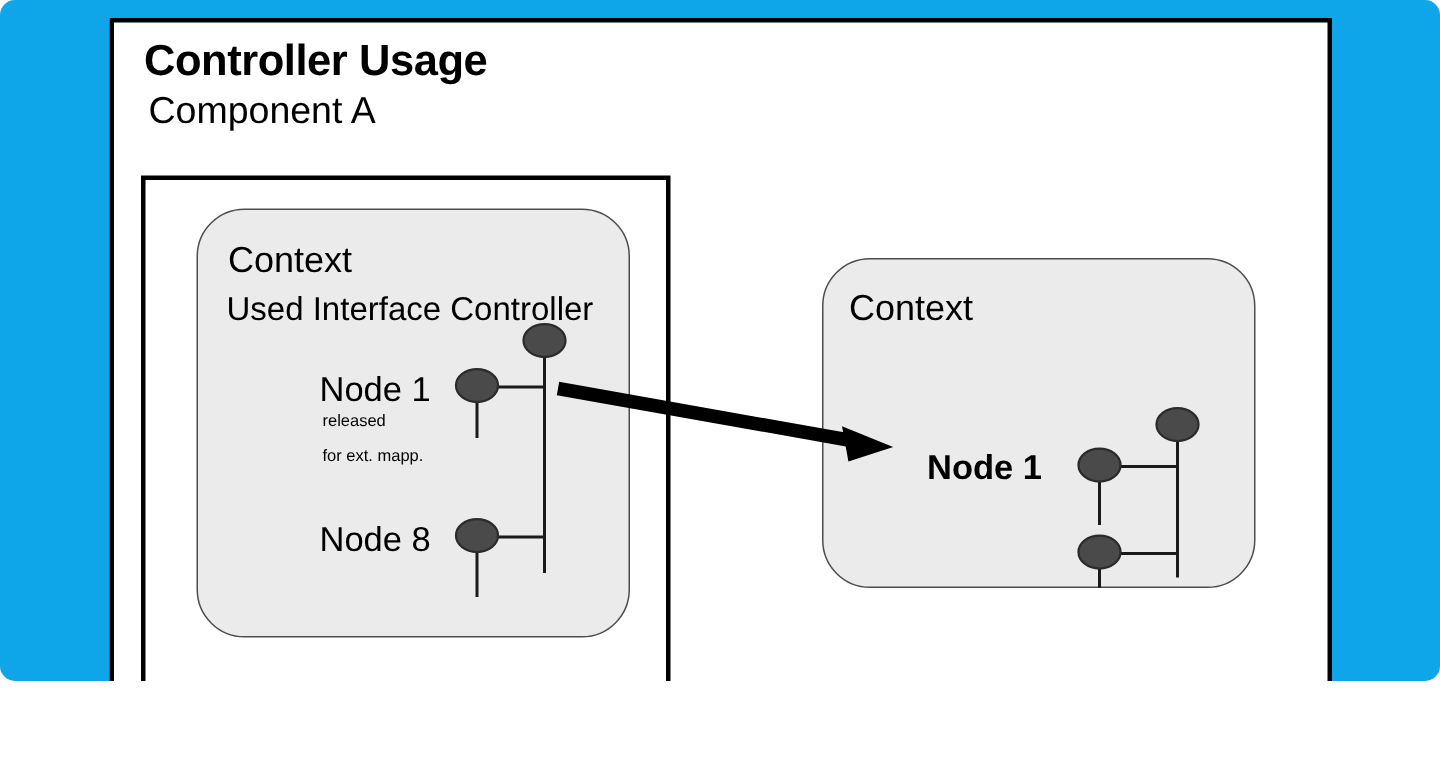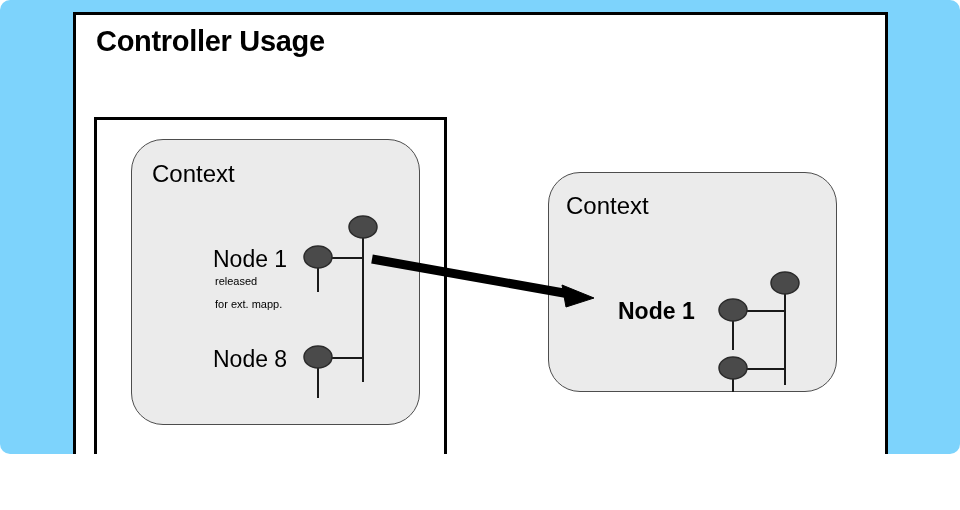"Controller Usage" #canvas { background: #7dd3fc -> #0ea5e9 }
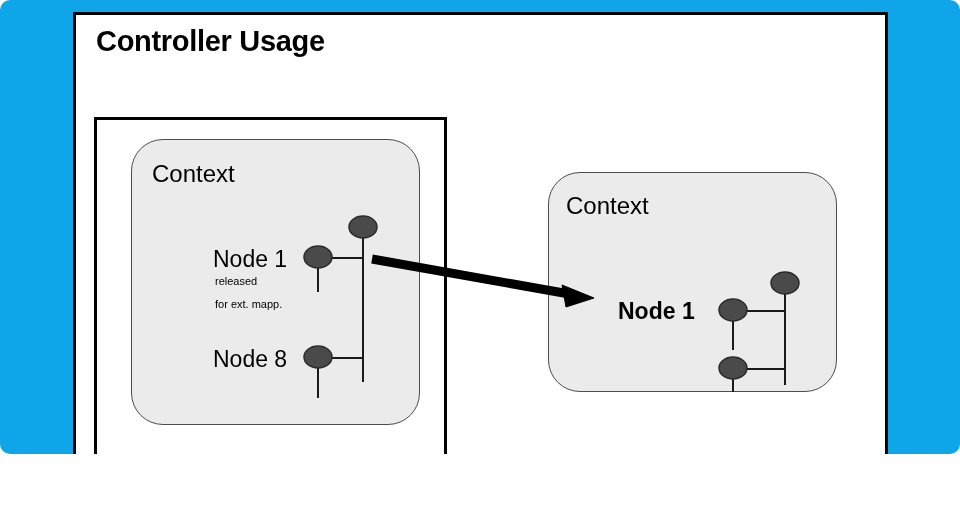"Component A" div.abs { html: none -> <div>Component A</div> }
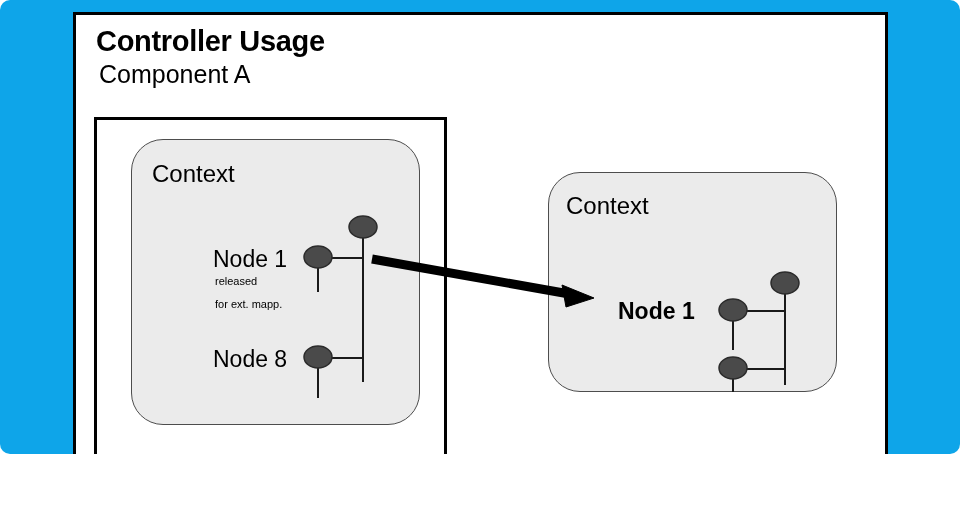"Used Interface Controller" div.abs { html: none -> <div>Used Interface Controller</div> }
